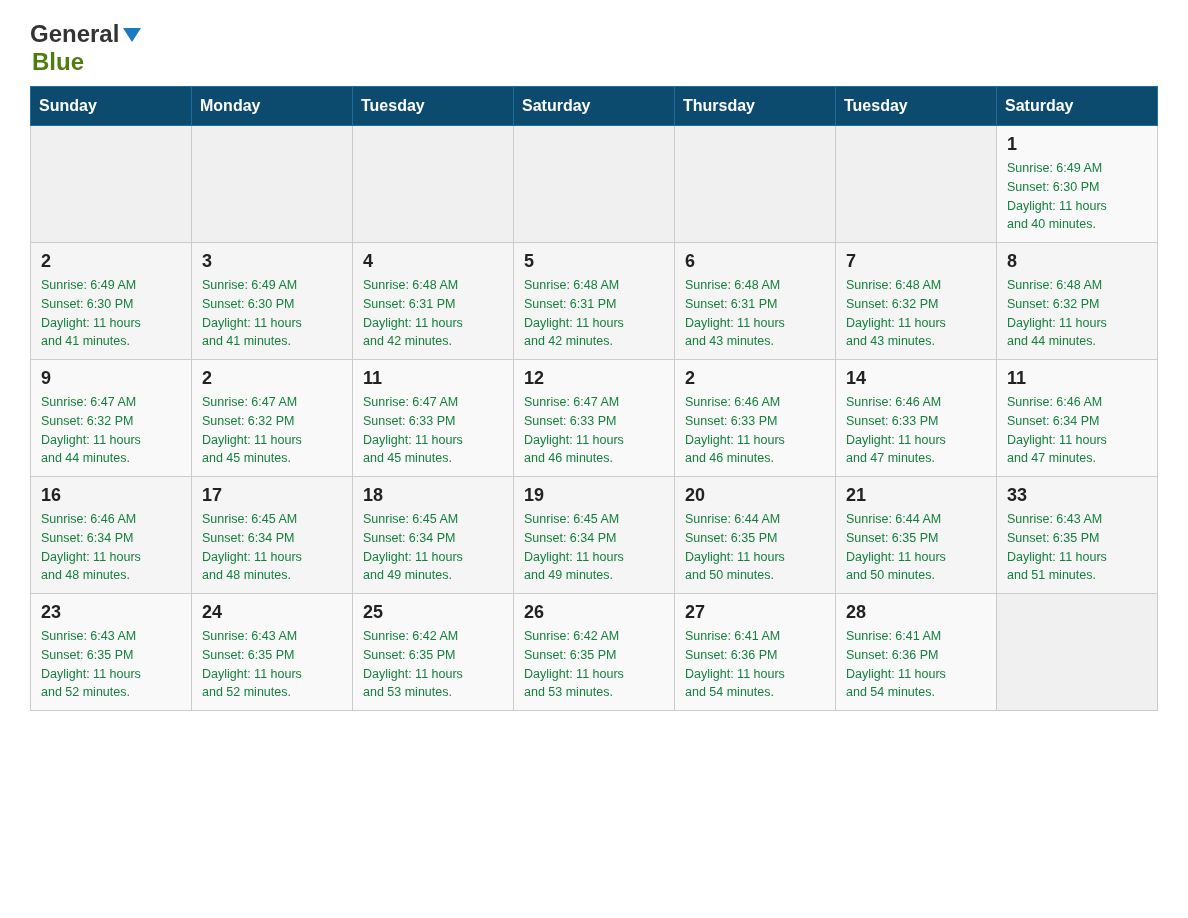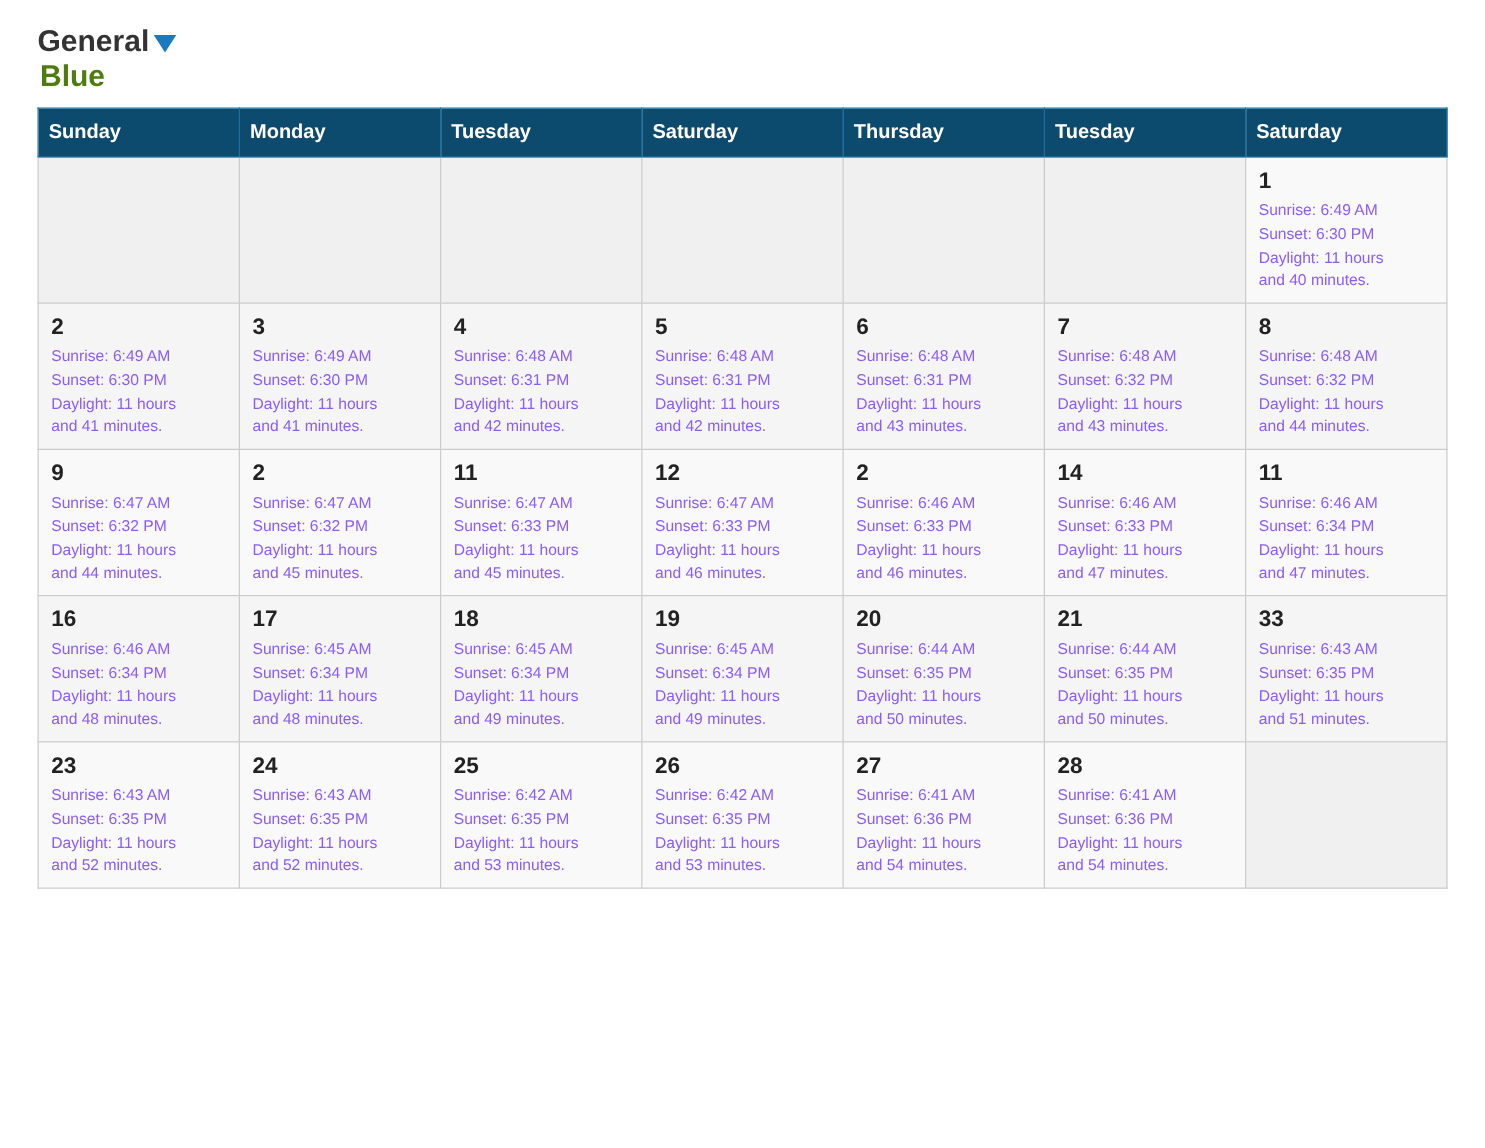"Sunrise: 6:49 AM" .day-info { color: #8b5cf6 -> #15803d }
